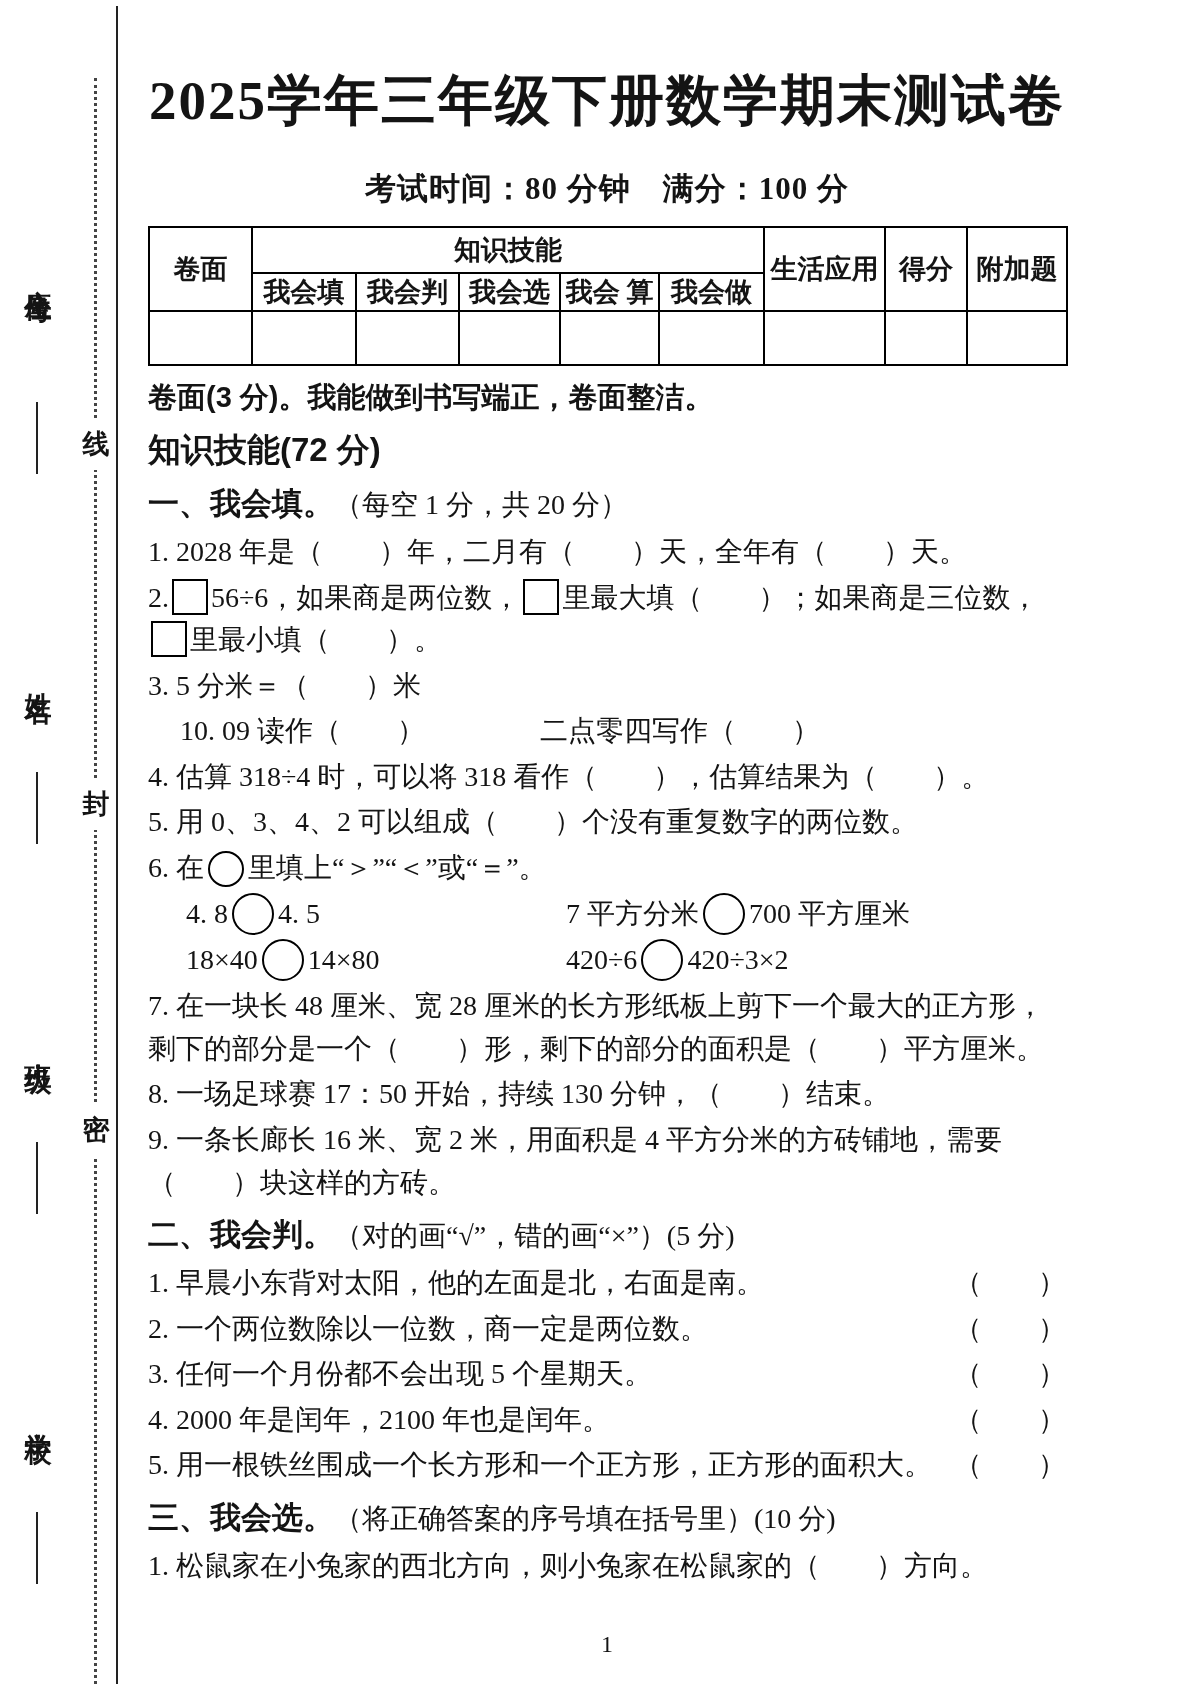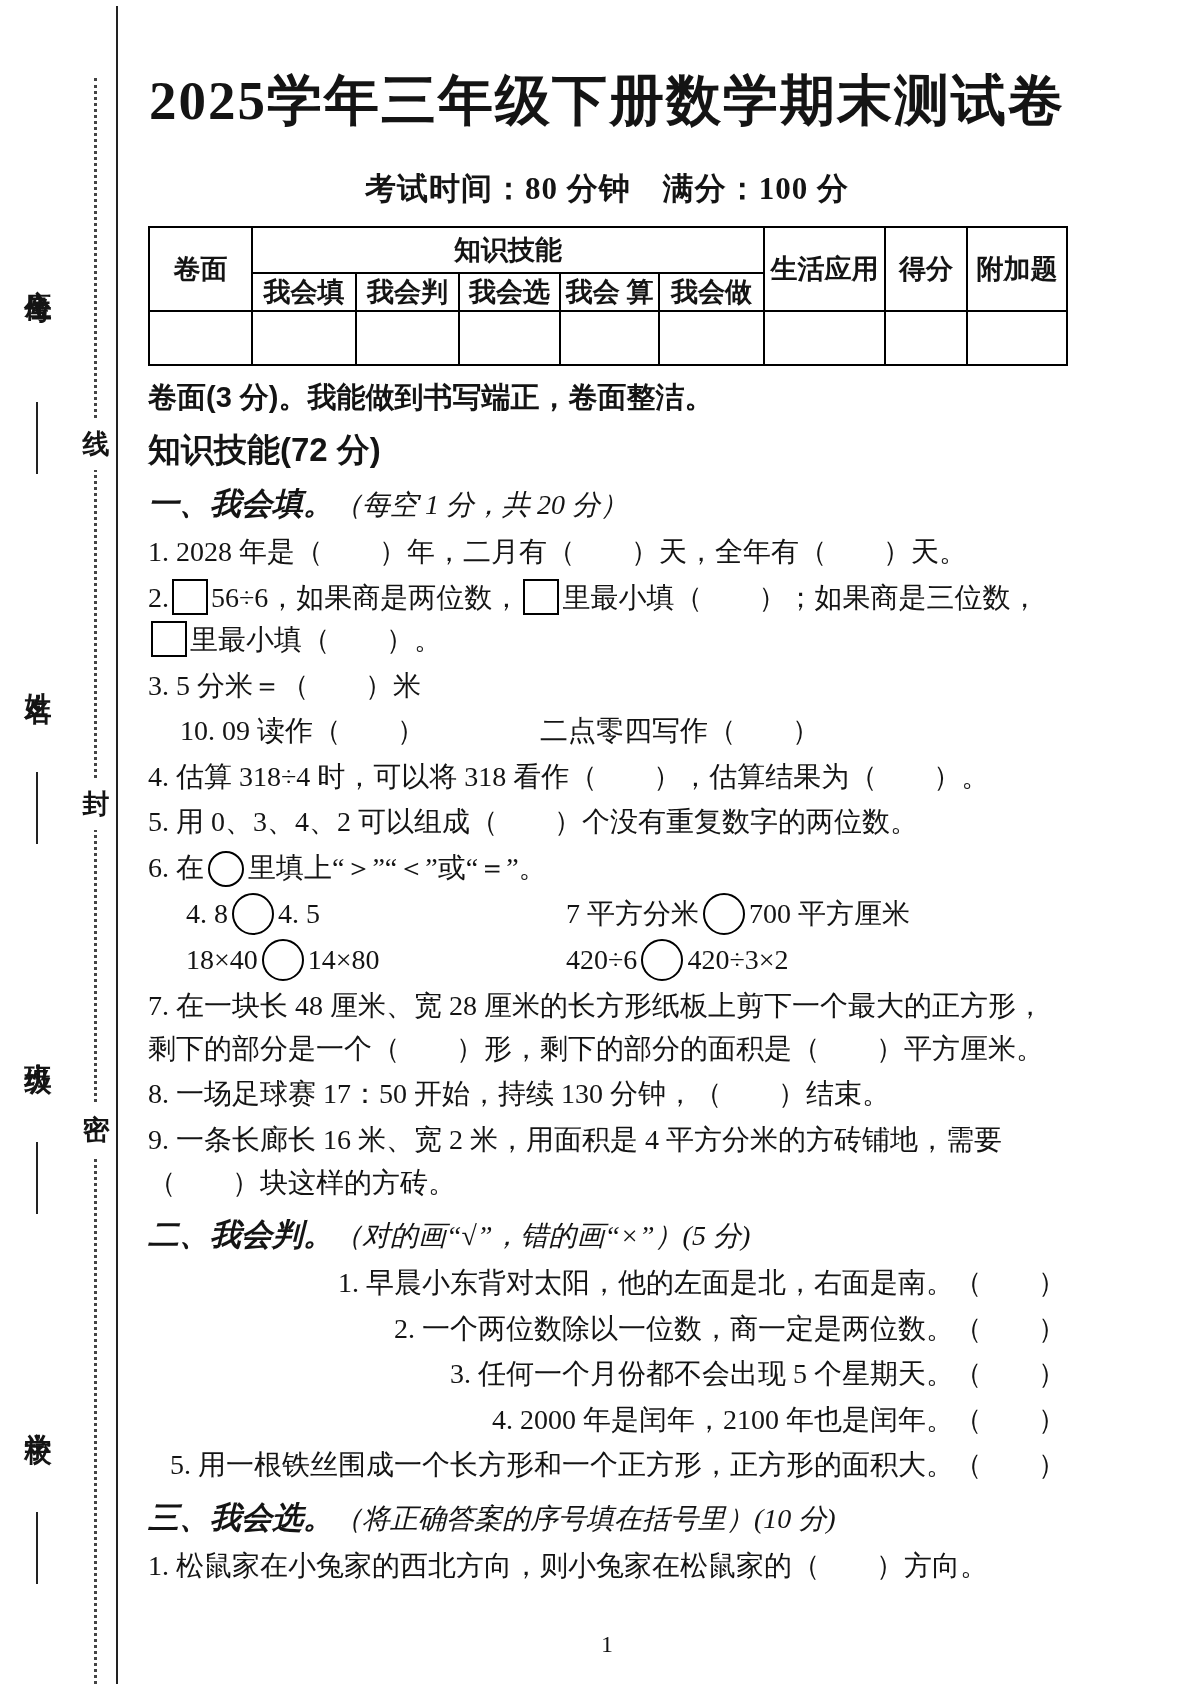"一、我会填。（每空 1 分，共 20 分）" .section-header { font-style: italic -> none }
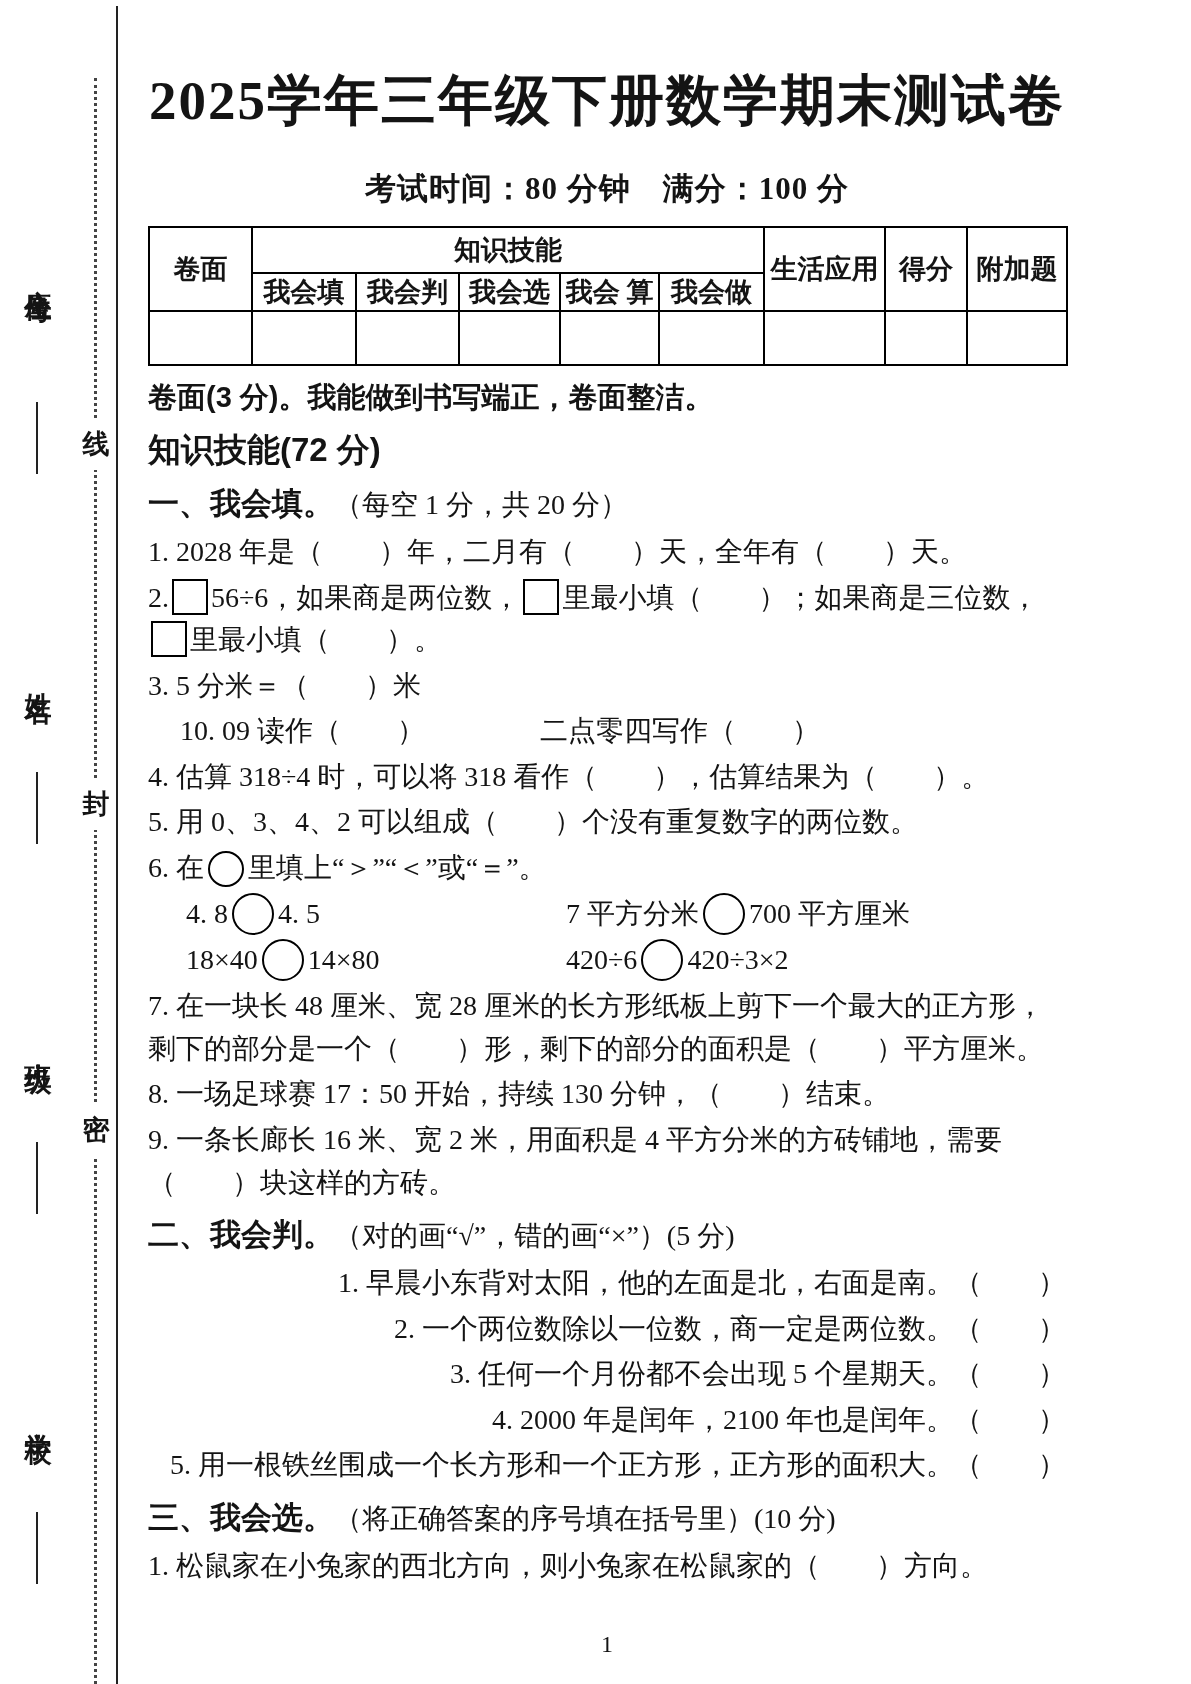"里最小填（ ）；如果商是三位数，" span { text: 小 -> 大 }
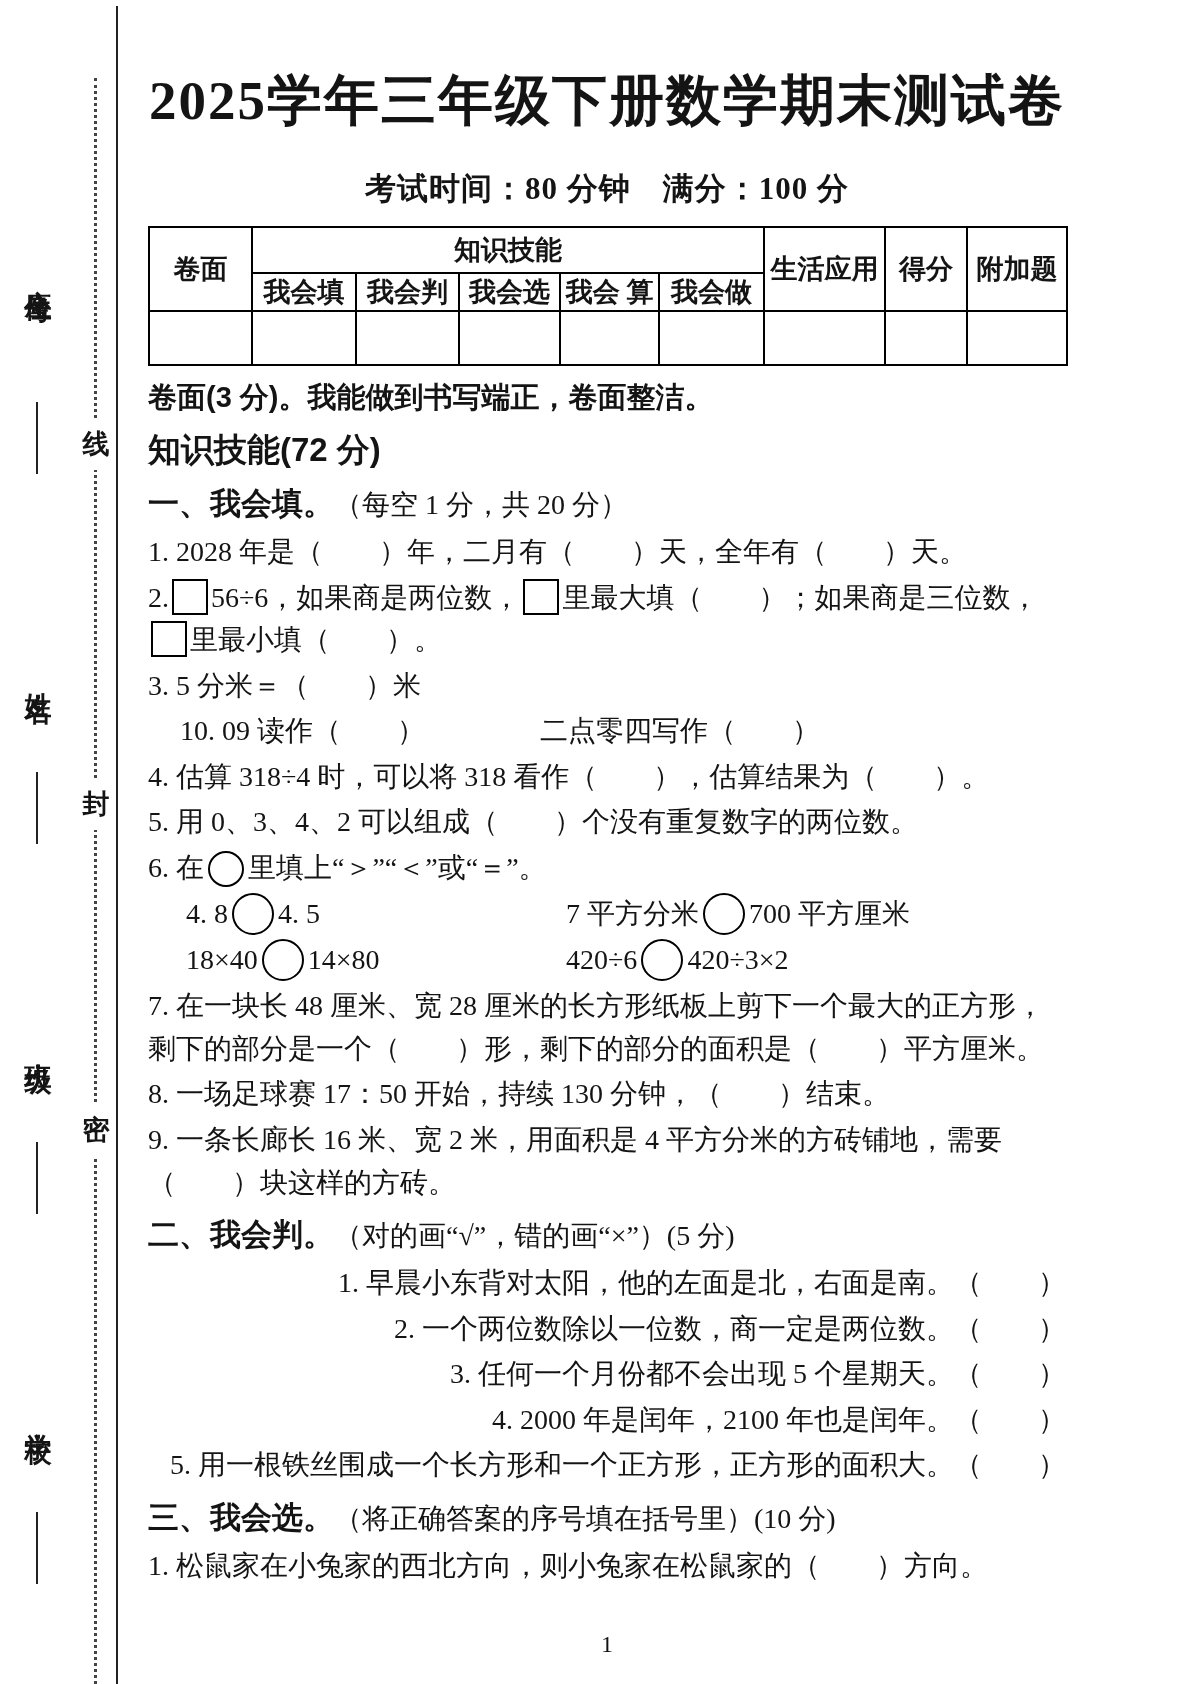"1. 早晨小东背对太阳，他的左面是北，右面是南。" .judge-row { justify-content: flex-end -> space-between }
